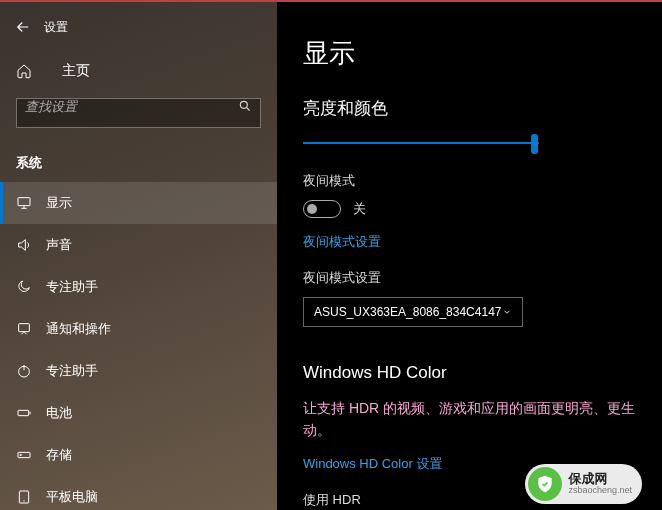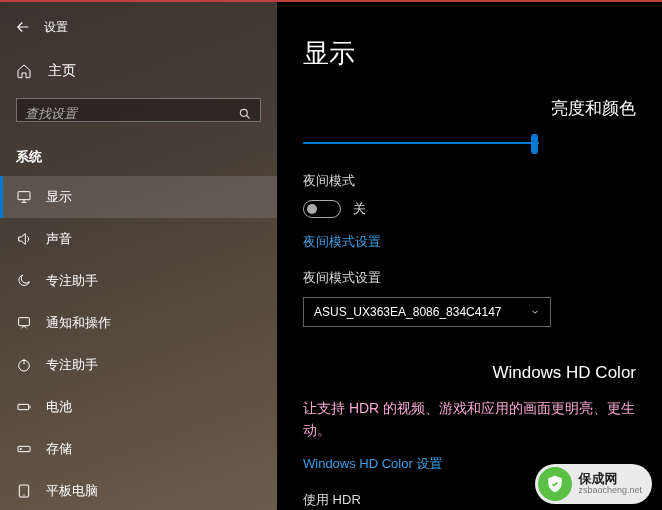"主页" .home-row { gap: 16px -> 30px }
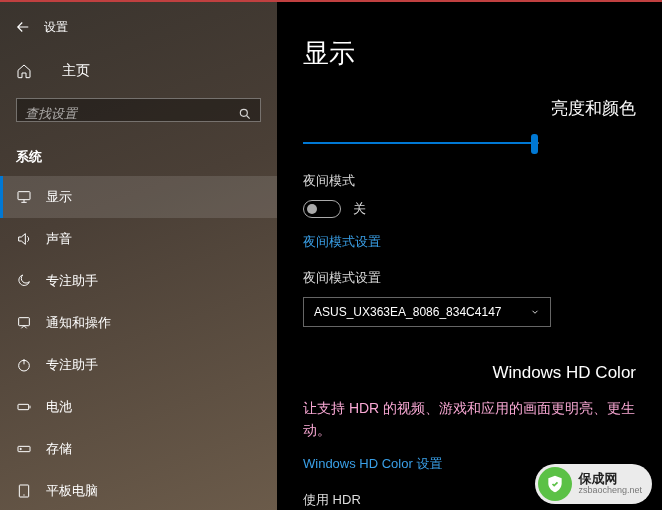"查找设置" .search-box { align-items: flex-end -> flex-start; height: 24px -> 30px }
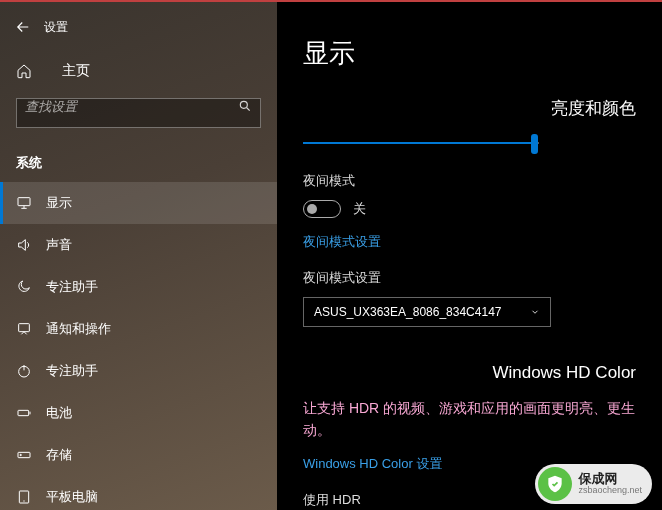"亮度和颜色" .section-title { text-align: right -> none }
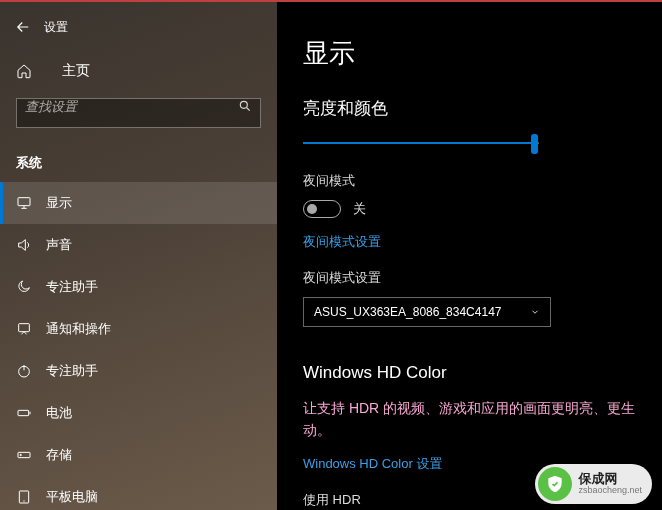"ASUS_UX363EA_8086_834C4147" .dropdown { width: 248px -> 220px }
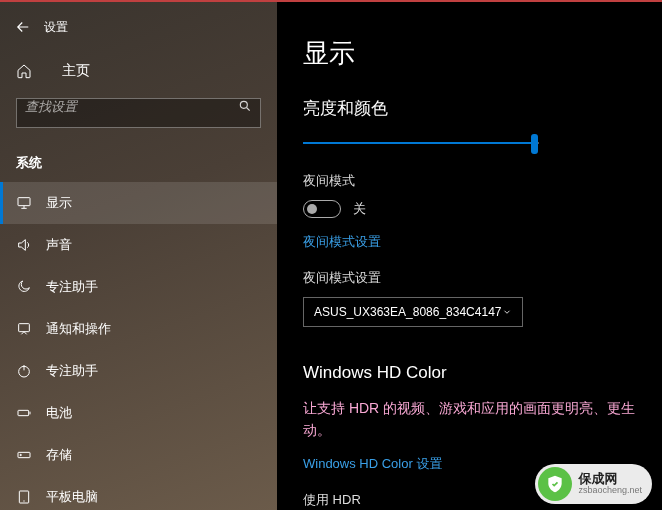"保成网" .watermark { right: 10px -> 20px }
